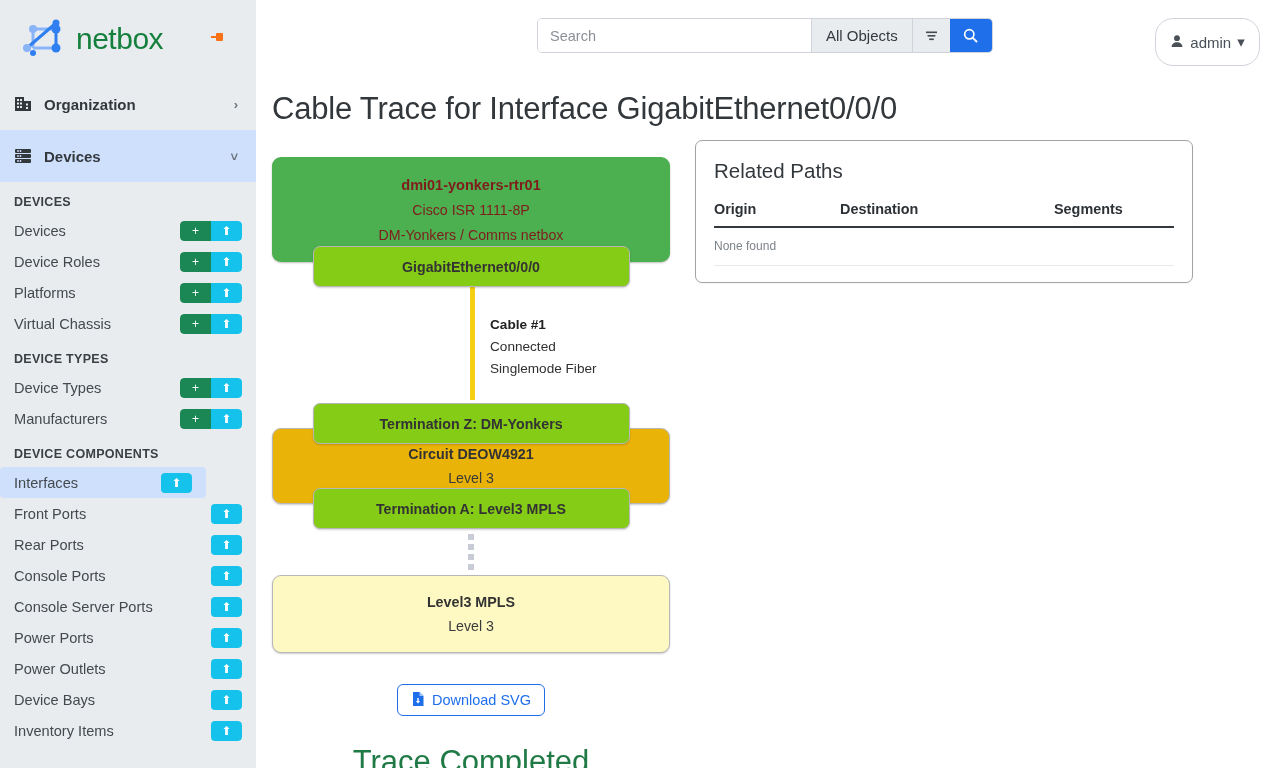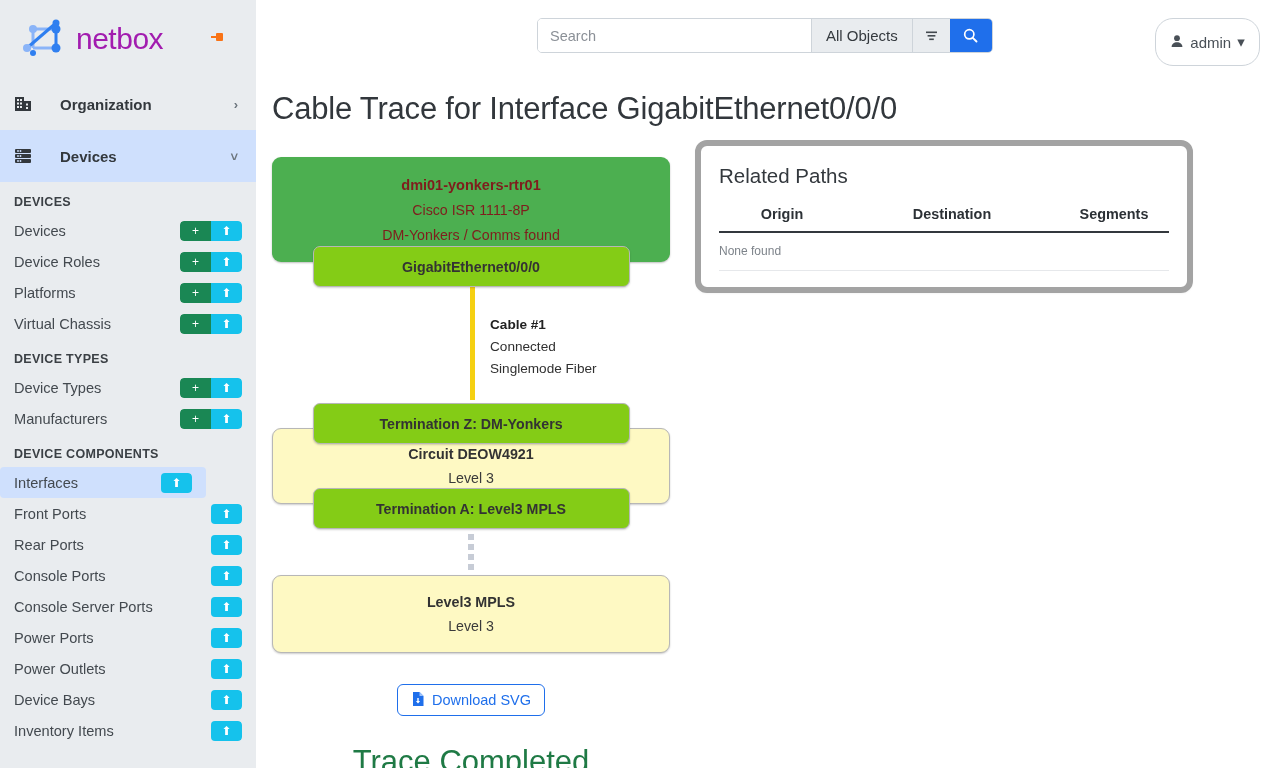"netbox" .brand-word { color: #a21caf -> #15803d }
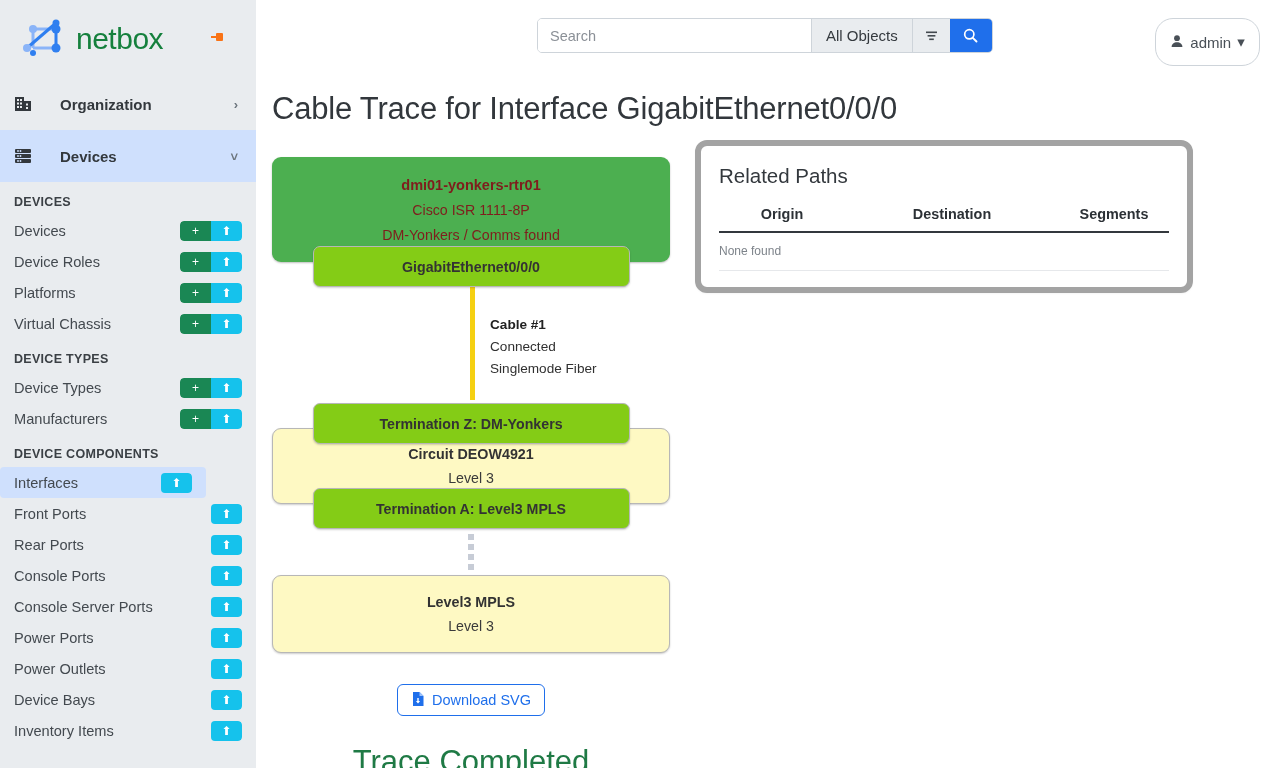"Organization" .nav-group .nav-label { margin-left: 16px -> none }
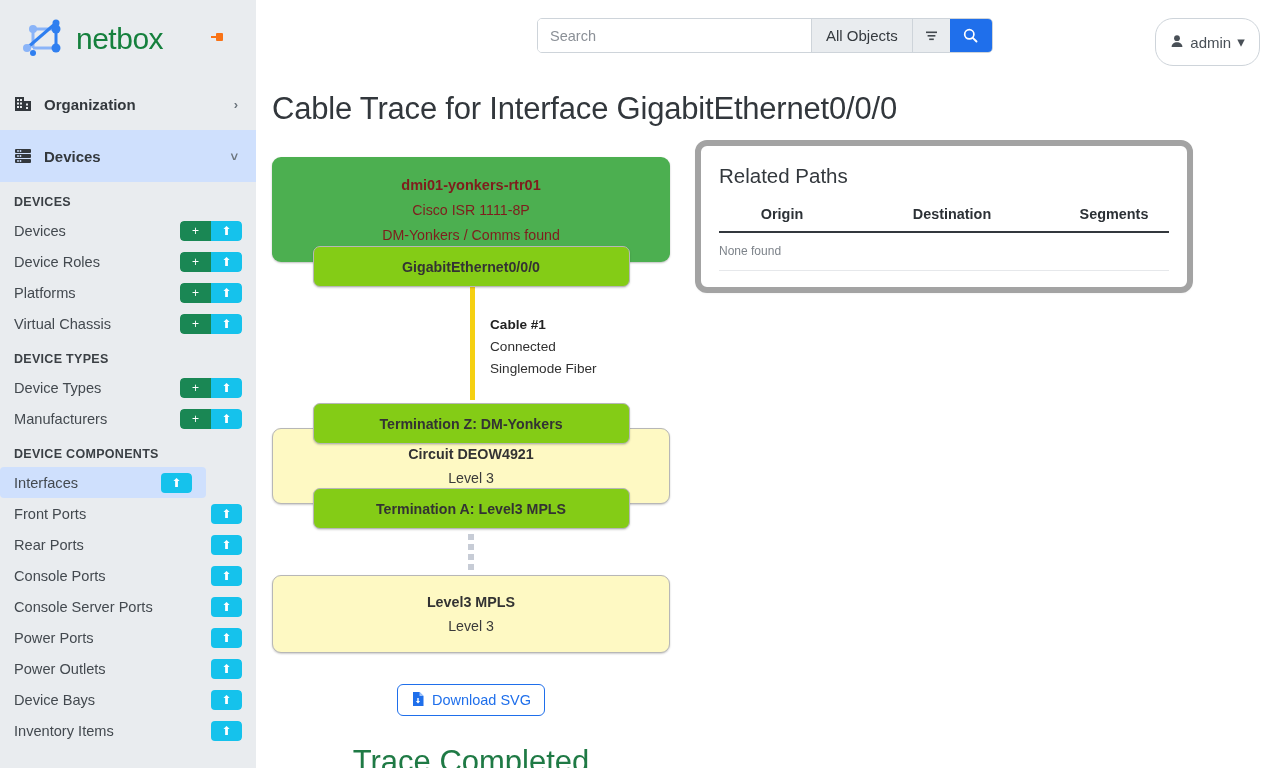"Related Paths" .card { border: 6px solid #a3a3a3 -> 1px solid #a3a3a3; border-radius: 12px -> 7px }
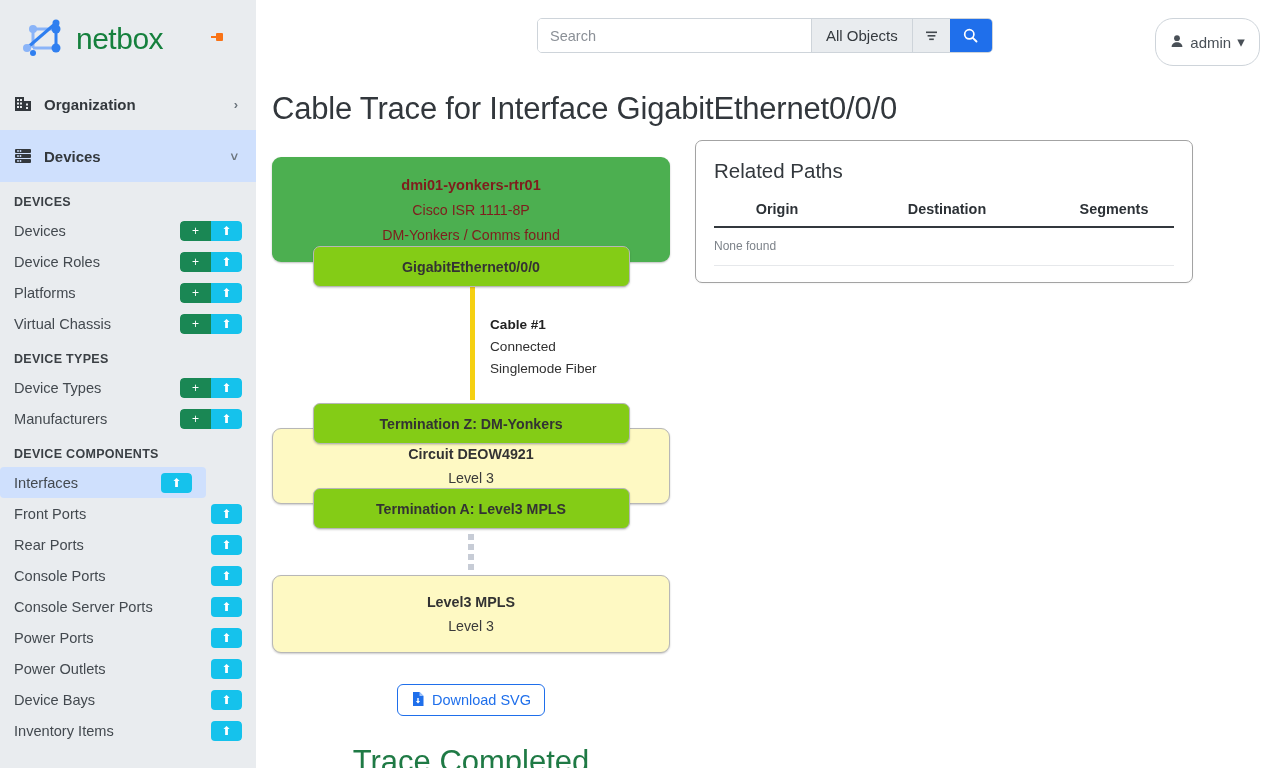"Origin" table.paths th { text-align: center -> left }
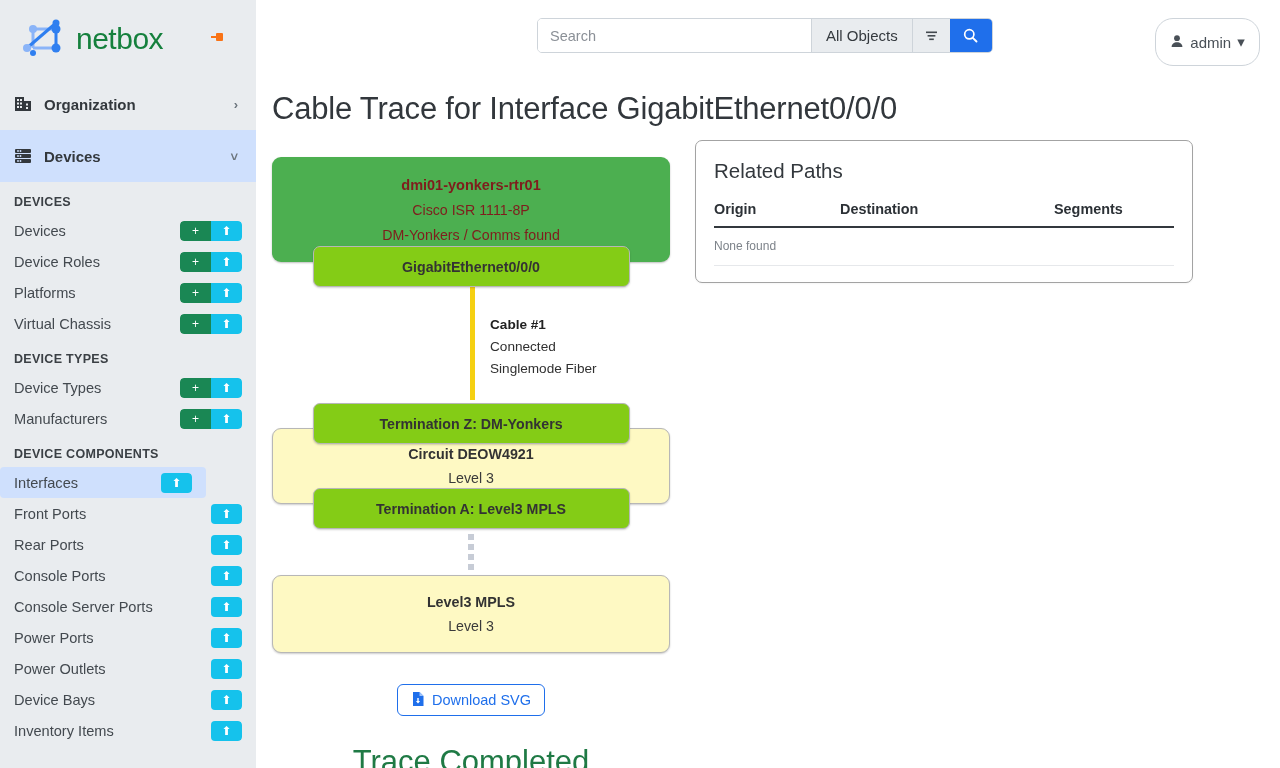"DM-Yonkers / Comms found" div.l3 { text: found -> netbox }
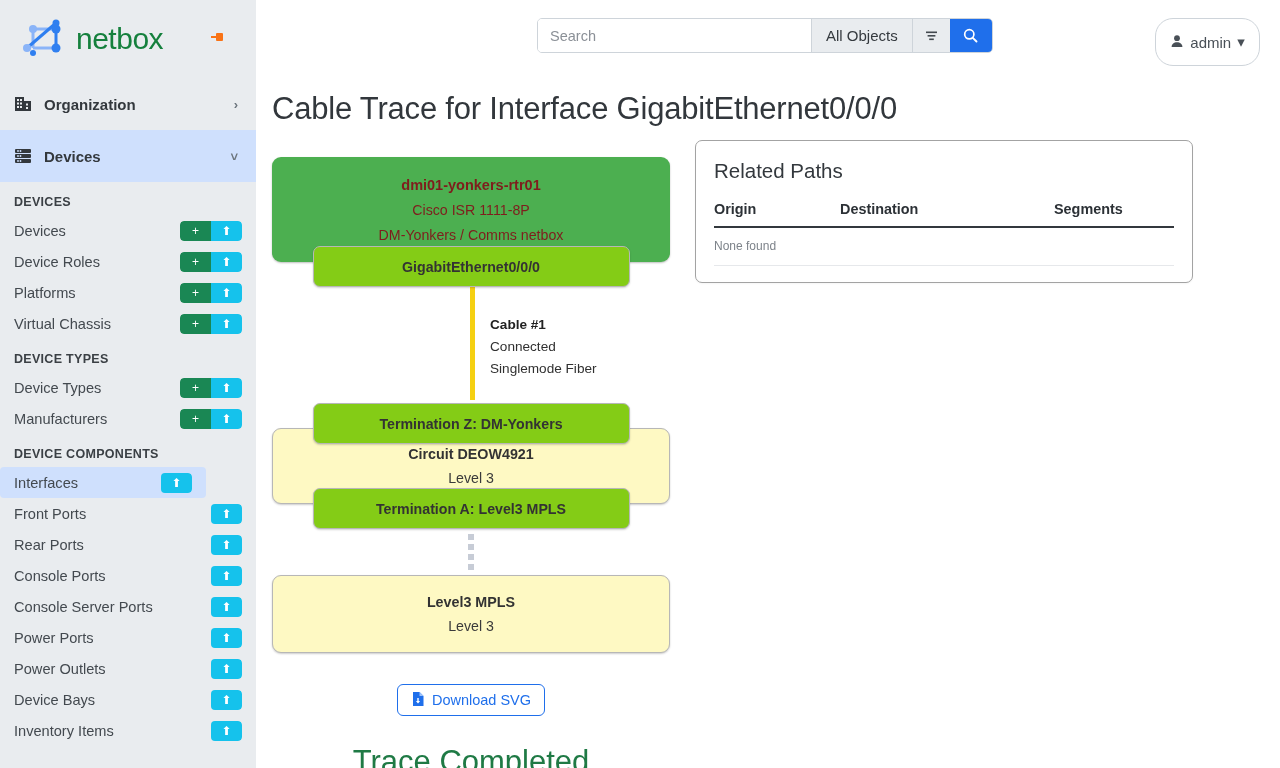"Circuit DEOW4921" .node-circuit { background: #fef9c3 -> #eab308 }
